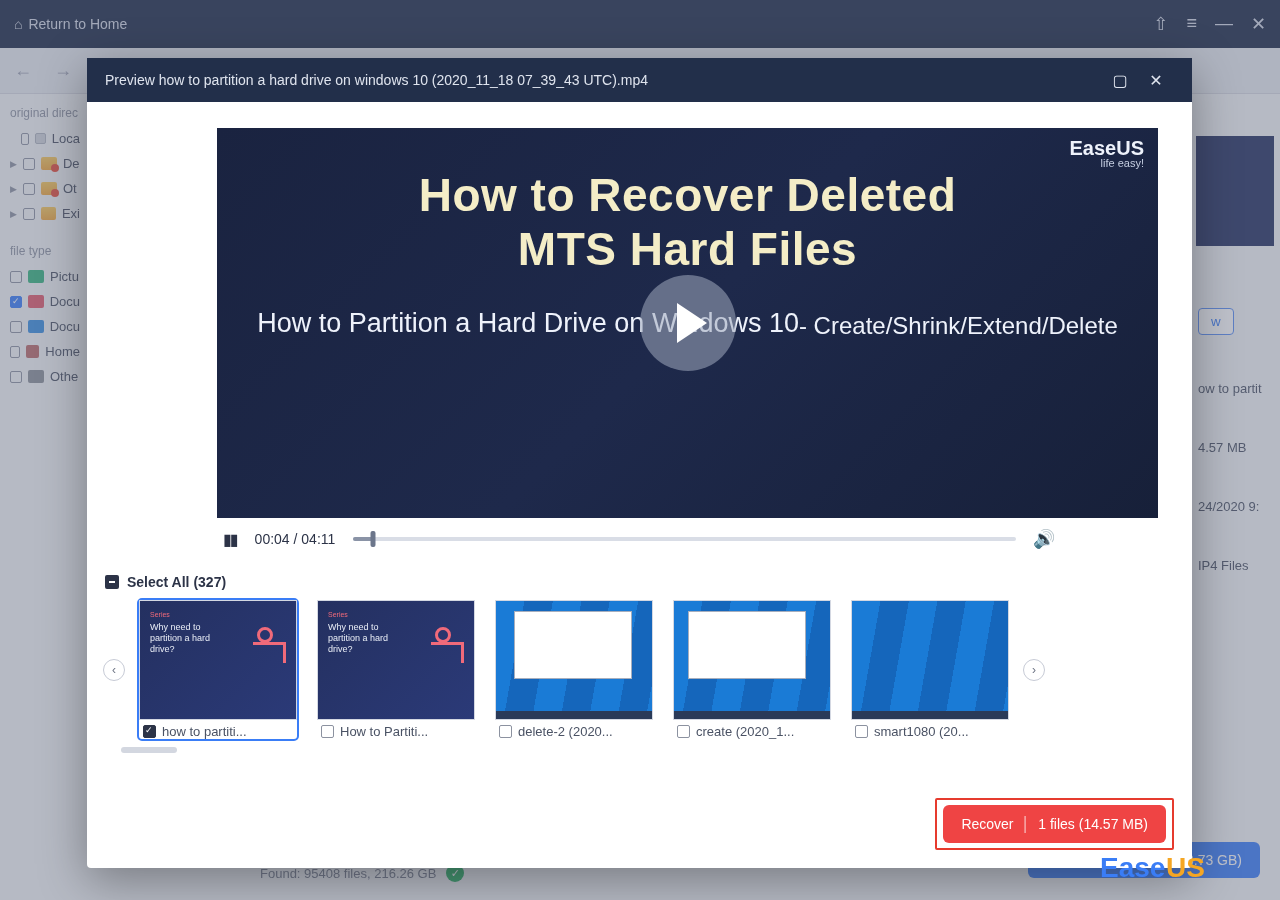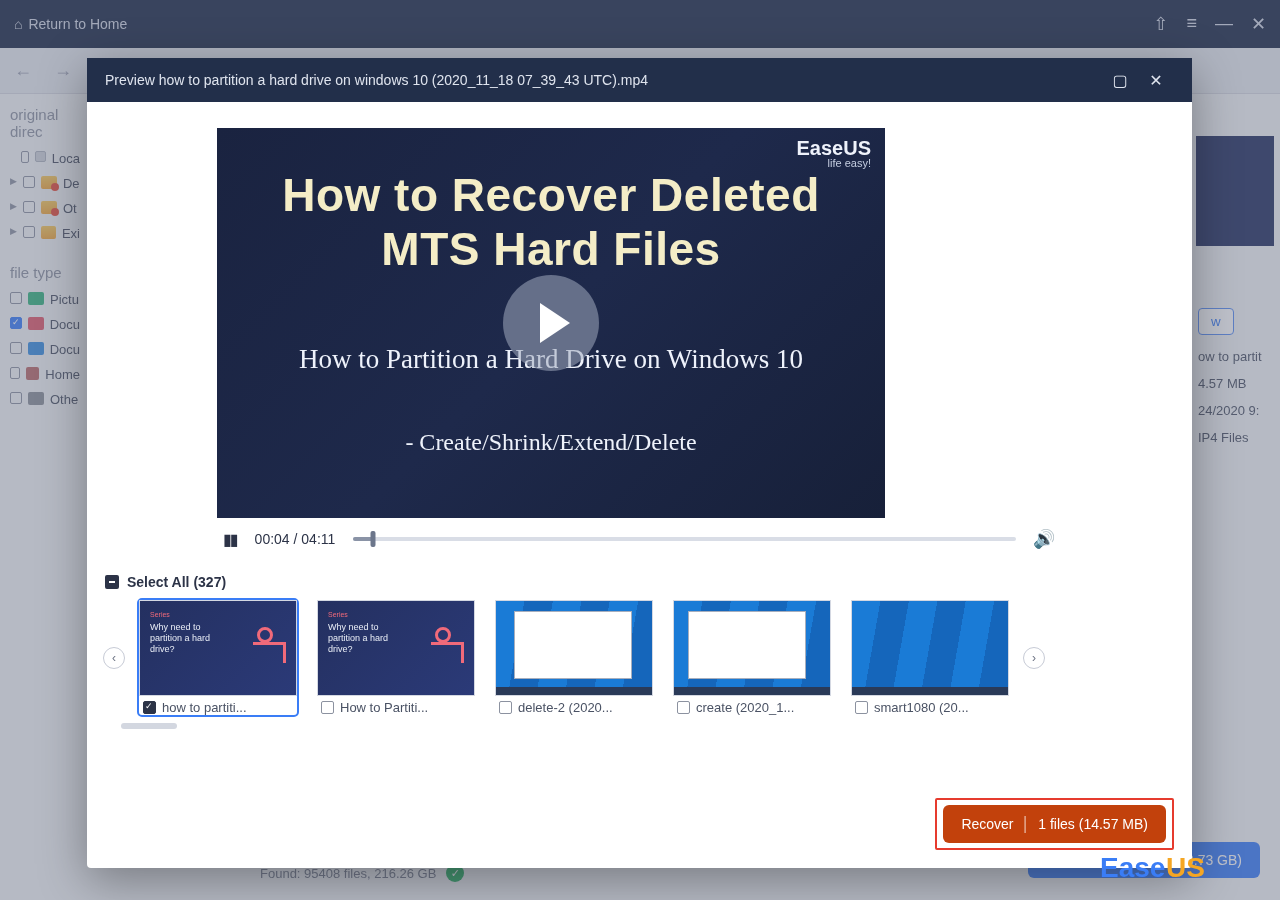"original direc" .side-hdr { font-size: 15px -> 12px }
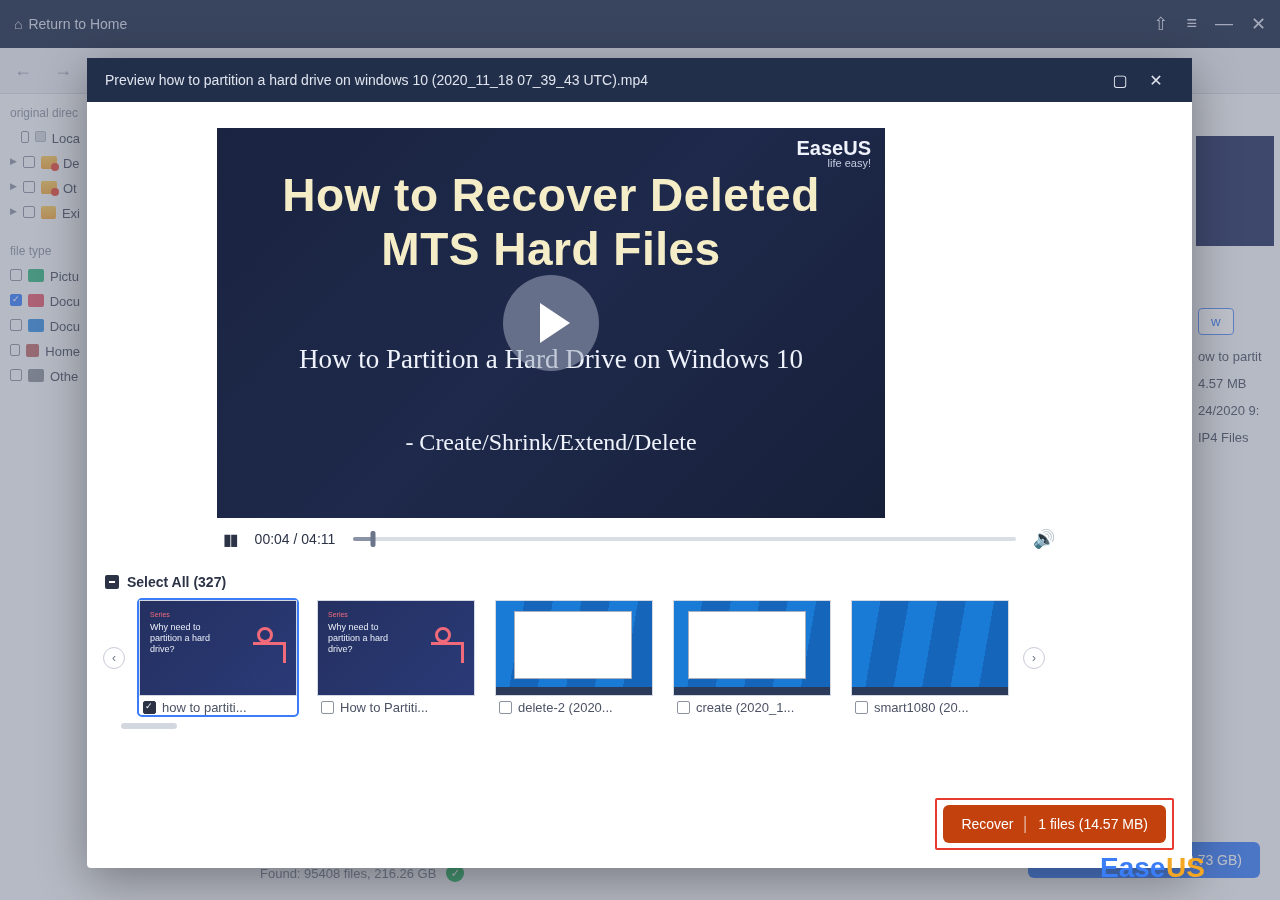"Loca" .side-item { align-items: flex-start -> center }
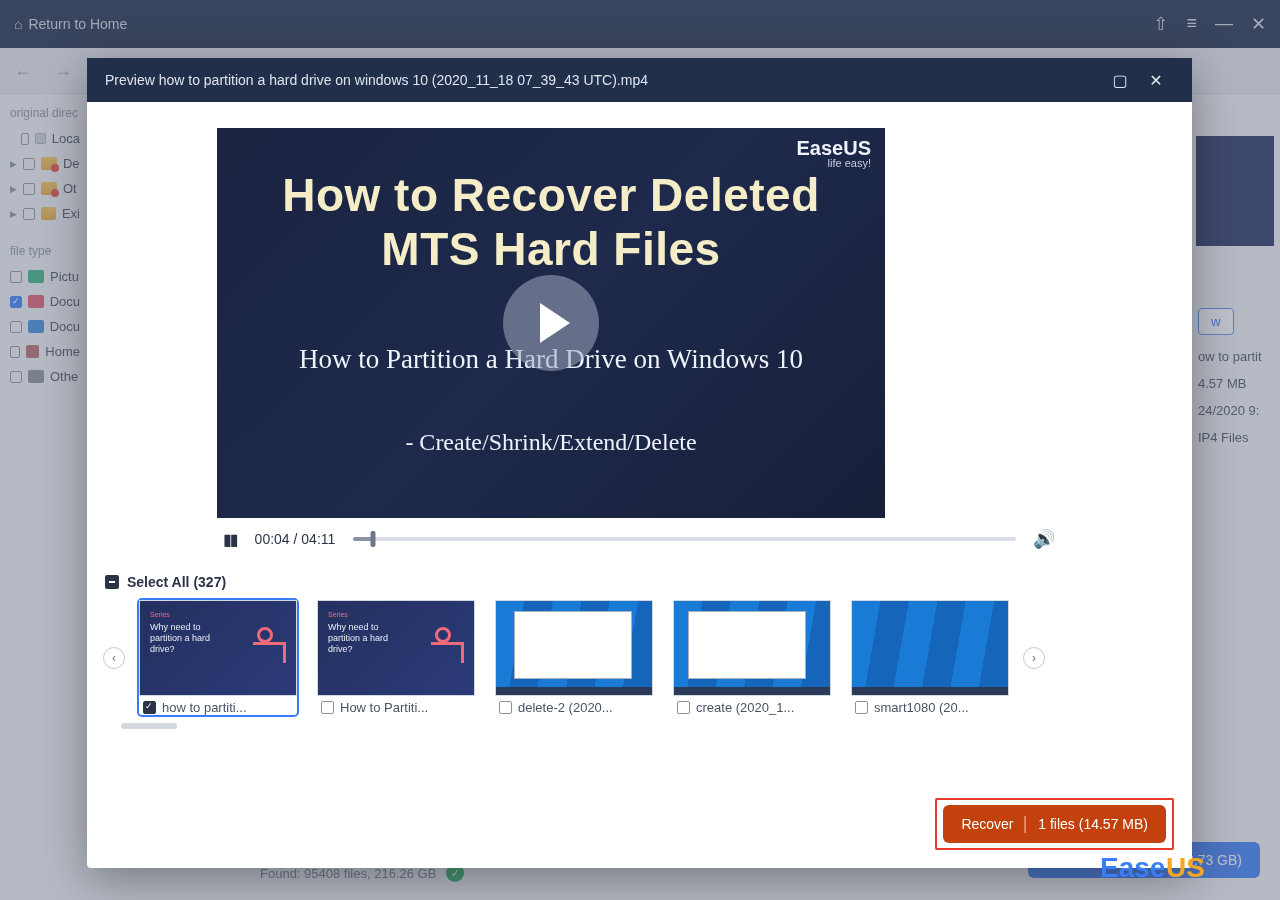"EaseUS" .video-frame { flex-direction: column -> row; gap: 48px -> none; width: 668px -> 941px }
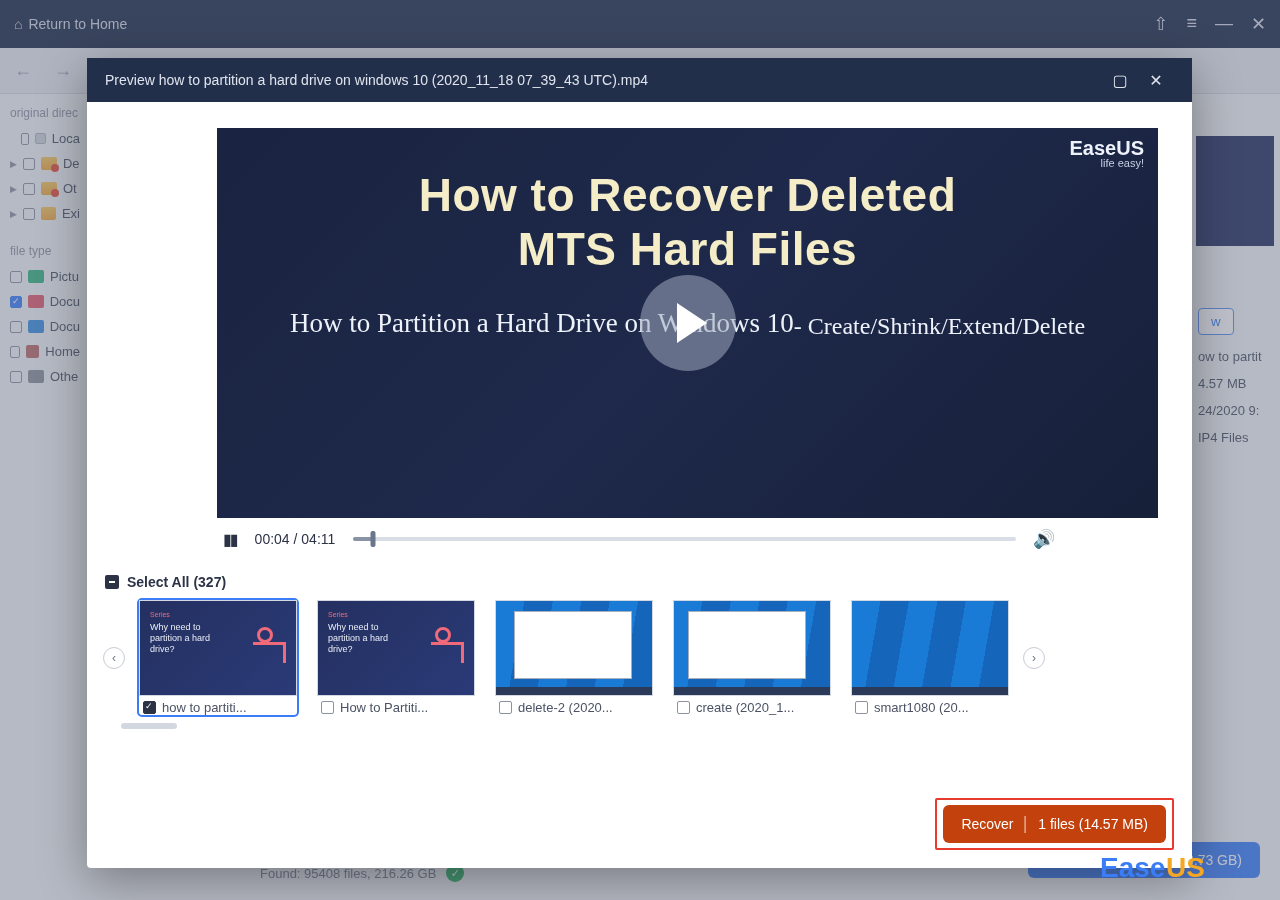"How to Partition a Hard" .slide-h { font-family: Liberation Serif, serif -> Liberation Sans, sans-serif }
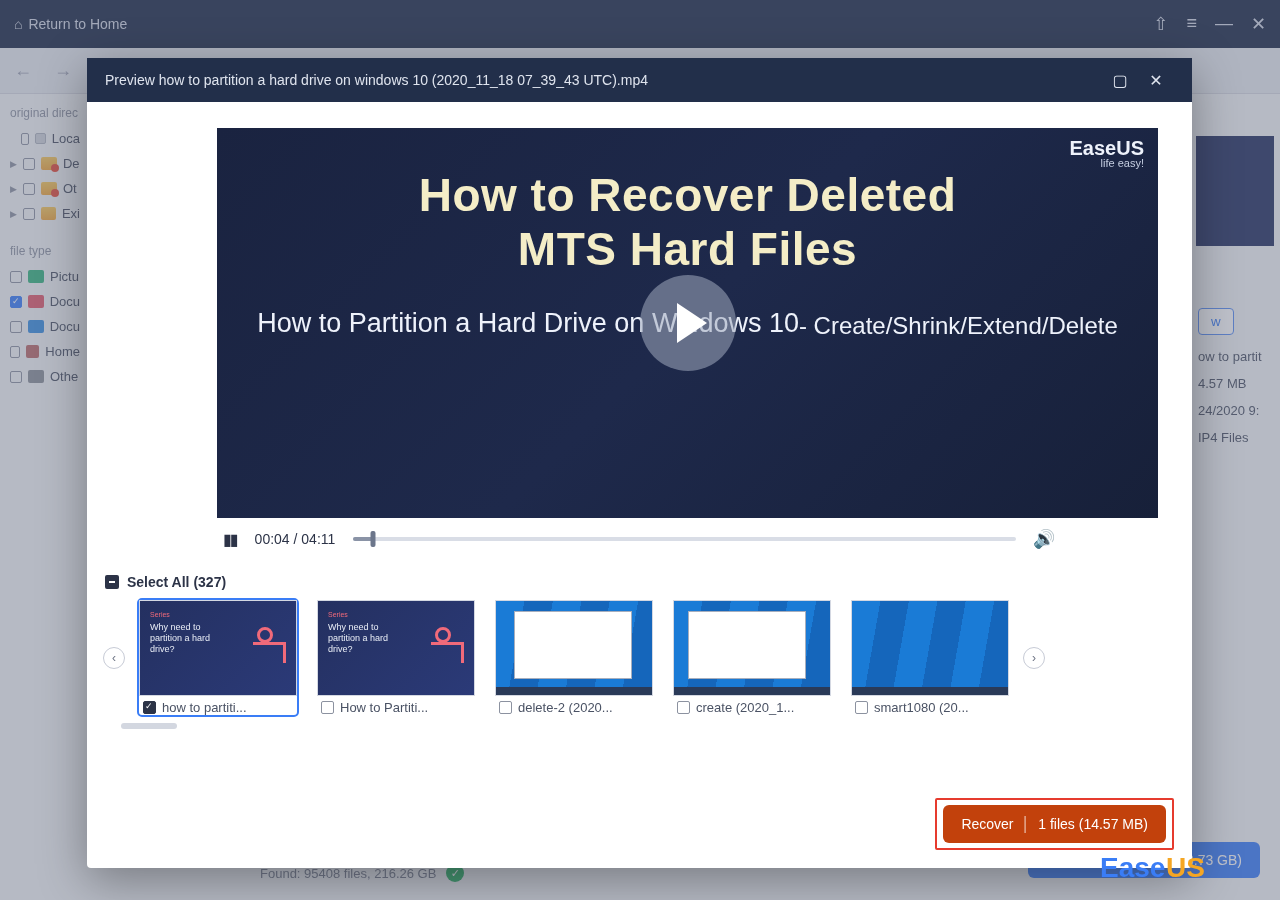"ow to partit" .bg-right .row { margin-top: none -> 32px }
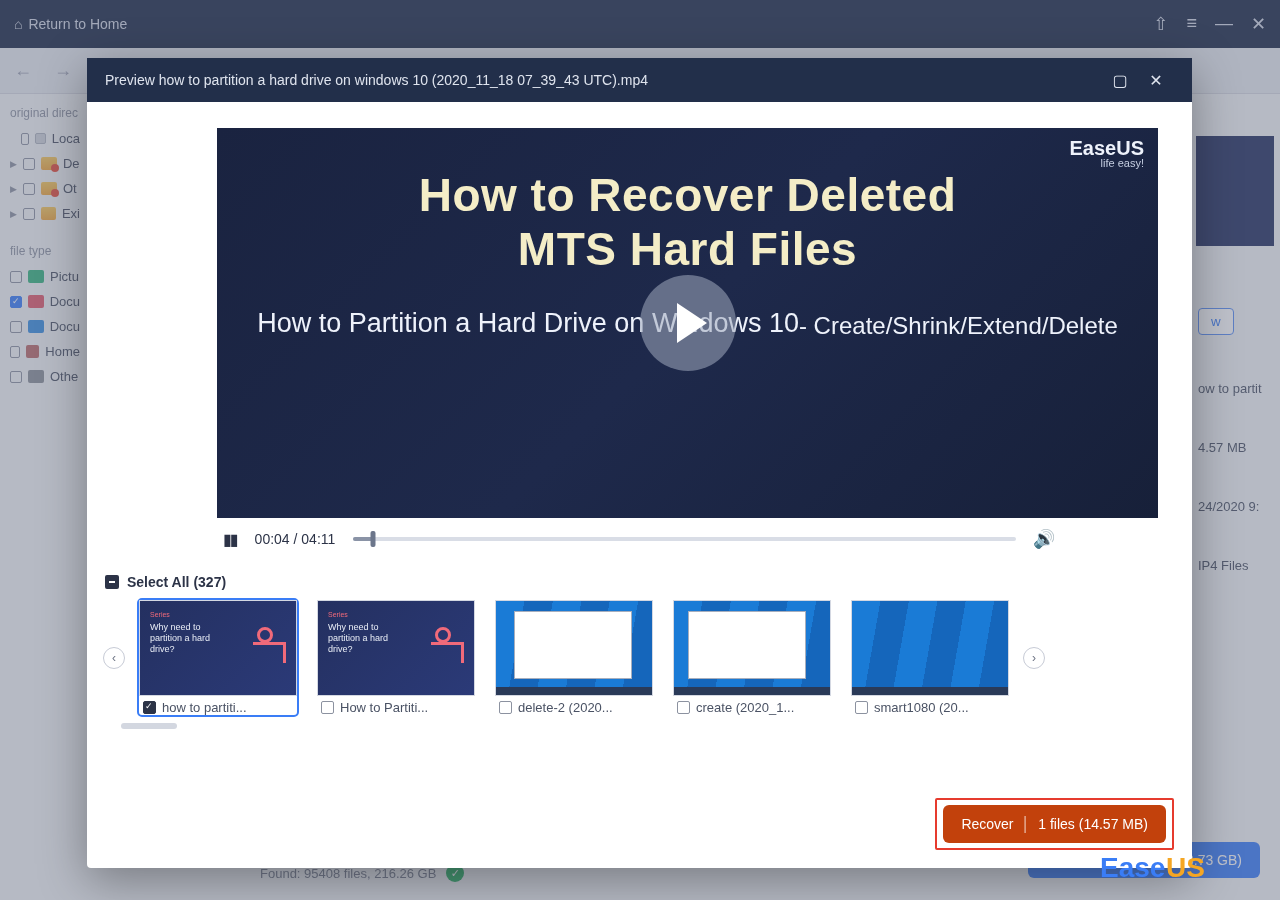"Why need to partition a" .timg { height: 96px -> 120px }
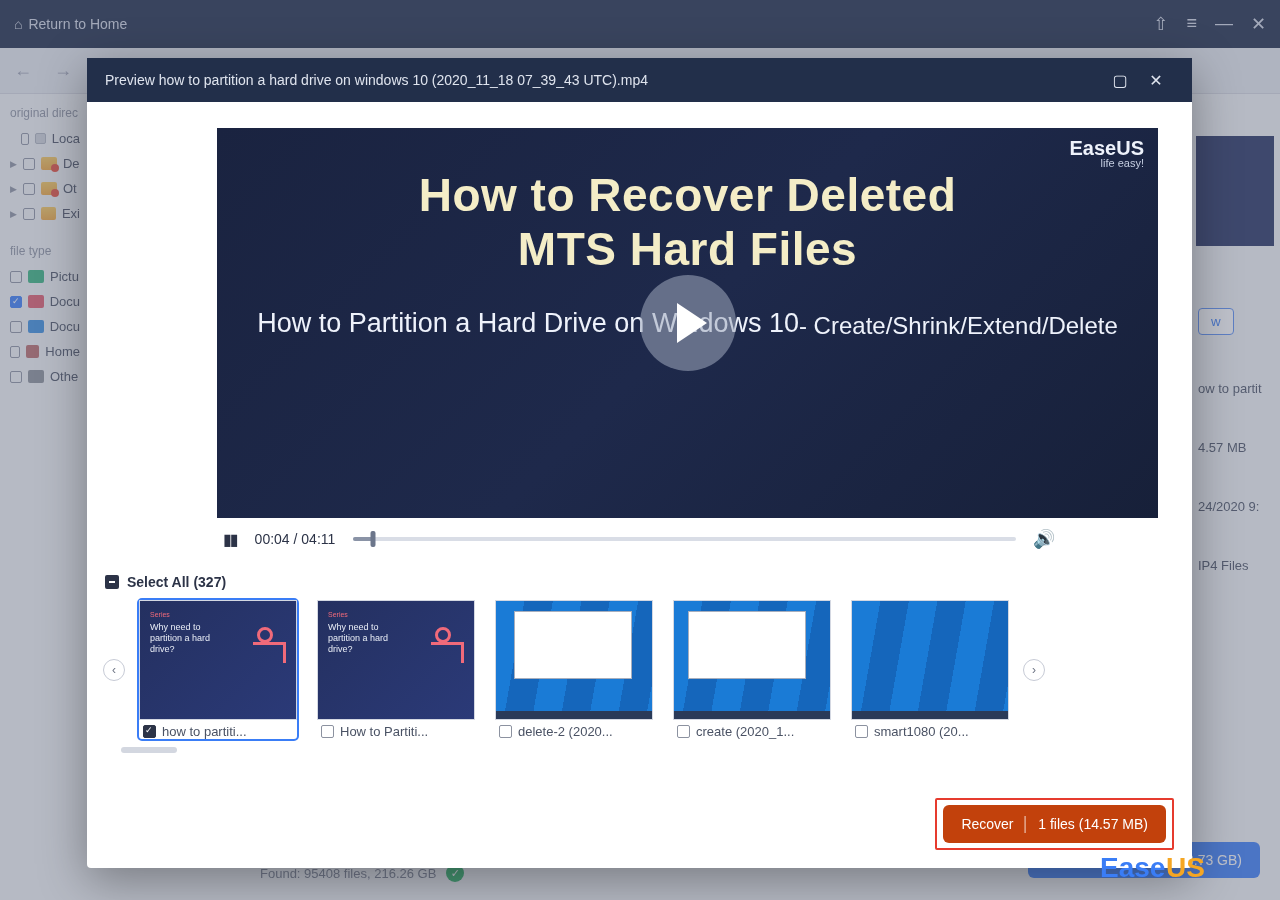"Recover" .recover-btn { background: #c2410c -> #ef4444 }
